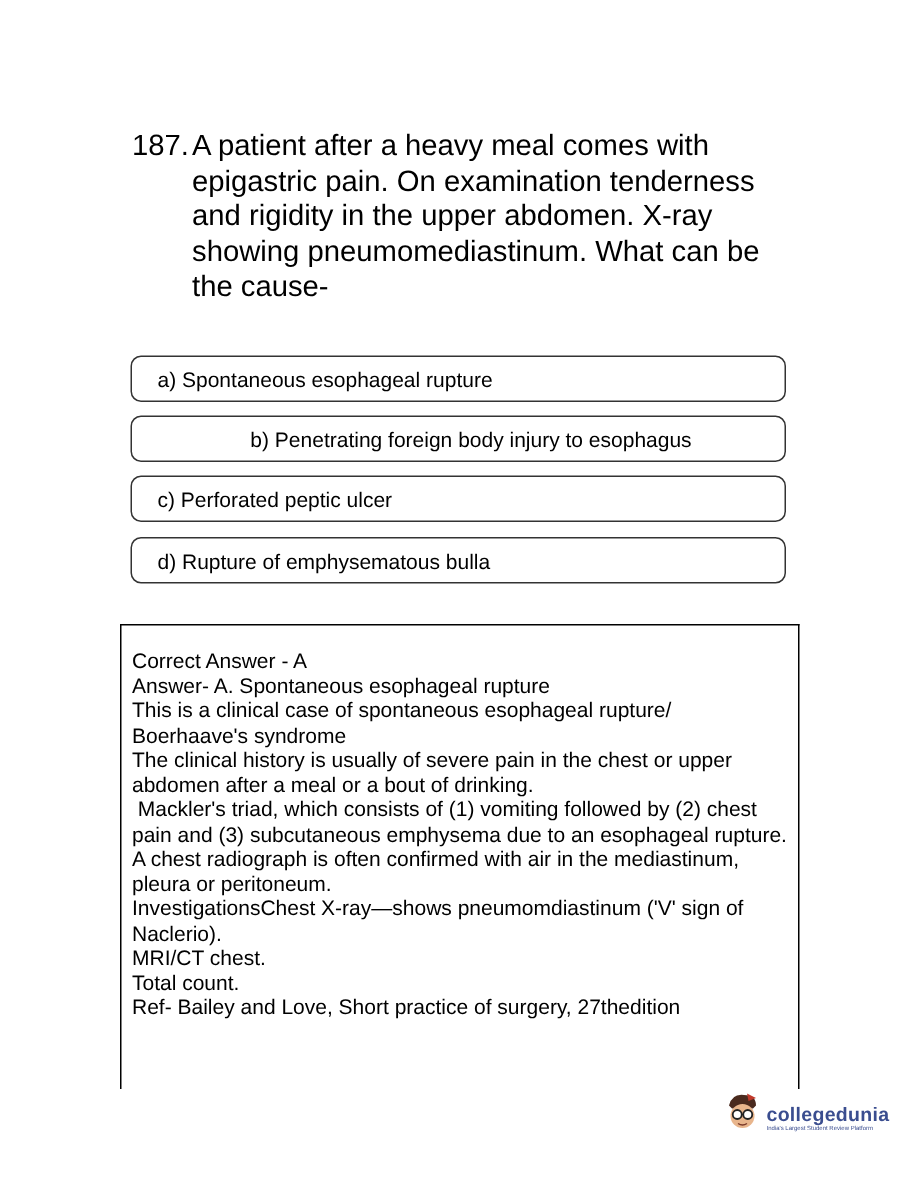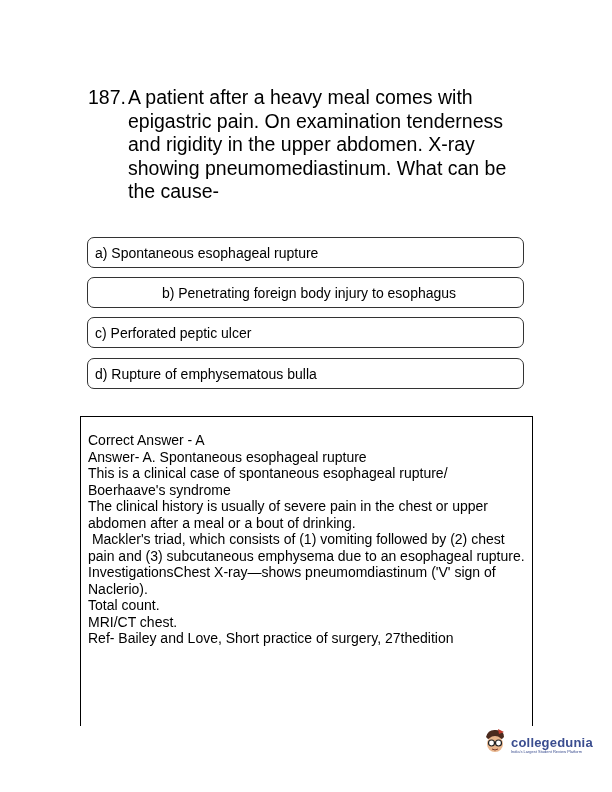"a) Spontaneous esophageal rupture" .option { padding-left: 7px -> 17px }
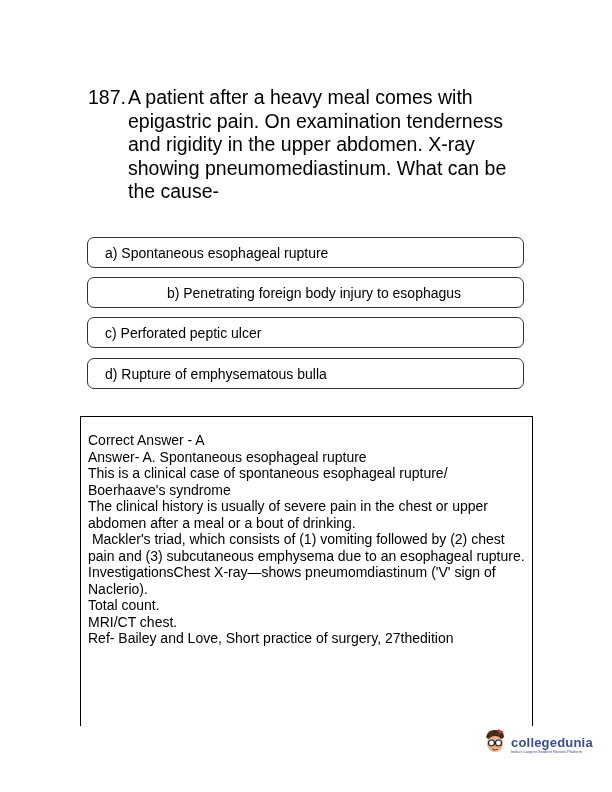"A chest radiograph is often" p { html: none -> <p>A chest radiograph is often confirmed with air in the mediastinum, pleura or peritoneum.</p> }
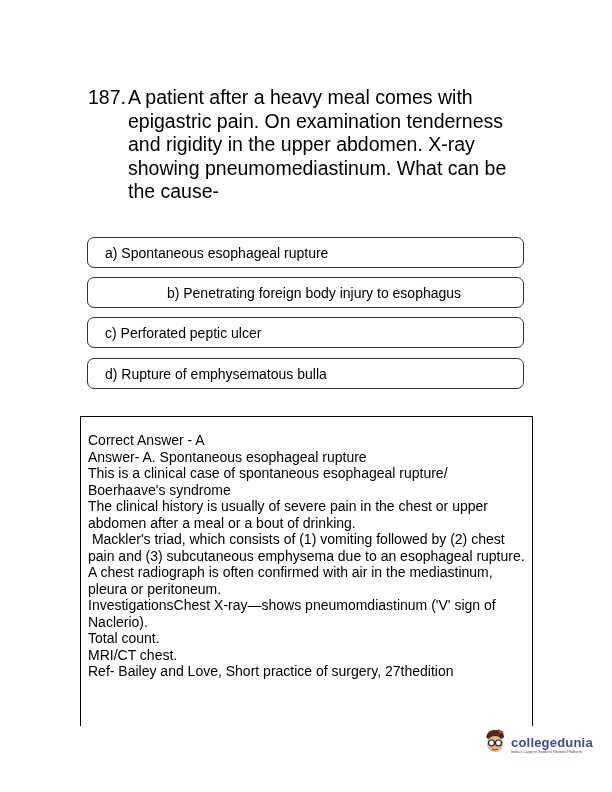"Total count." p { order: before "MRI/CT chest." -> after "MRI/CT chest." }
